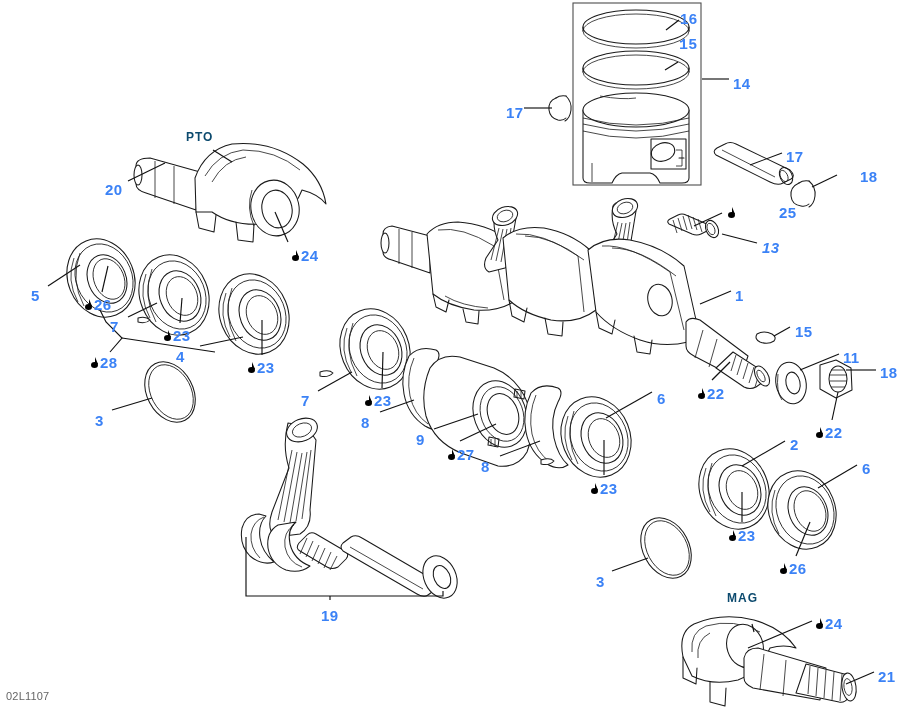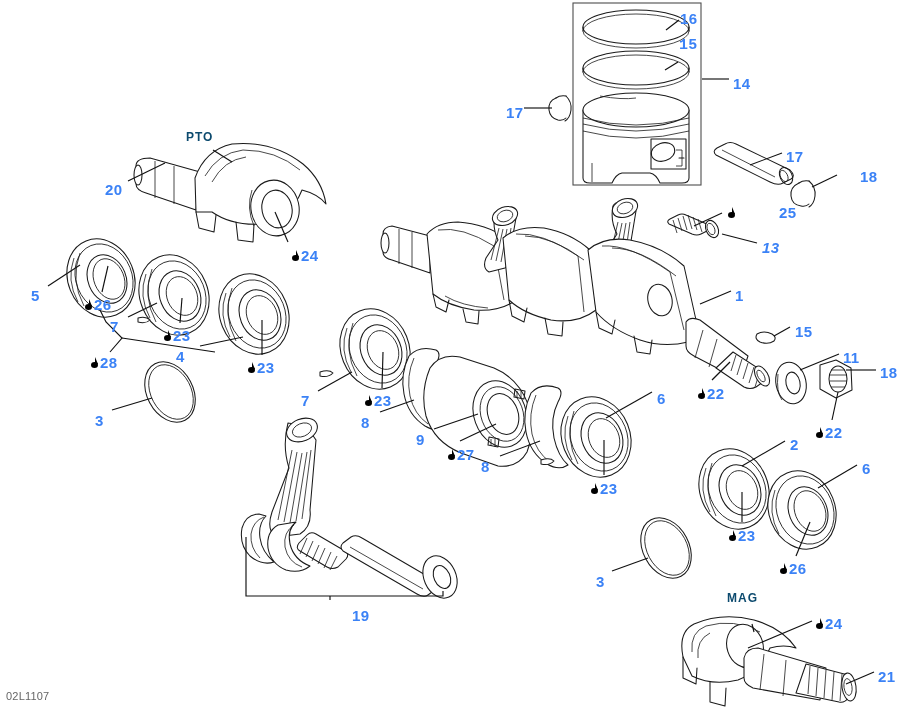"19" div.lbl { margin-left: 31px -> none }
